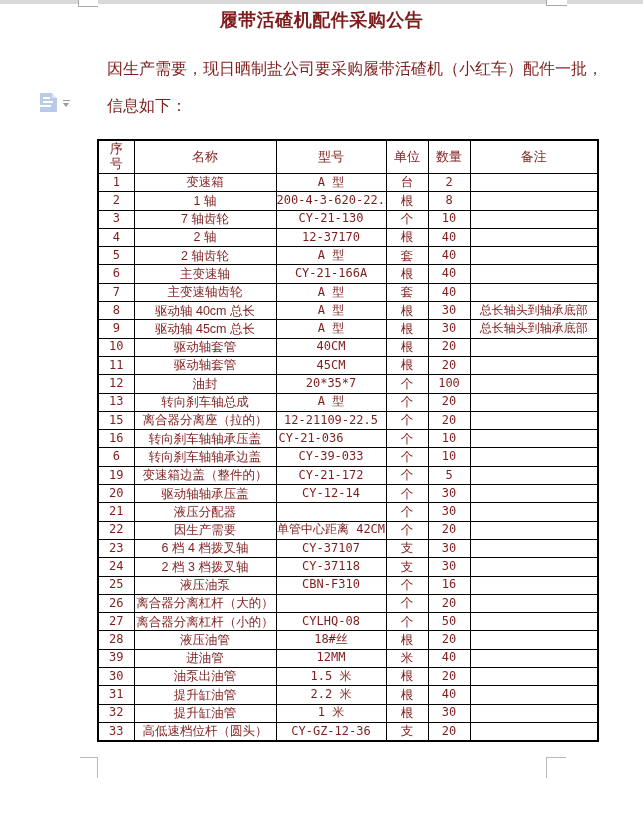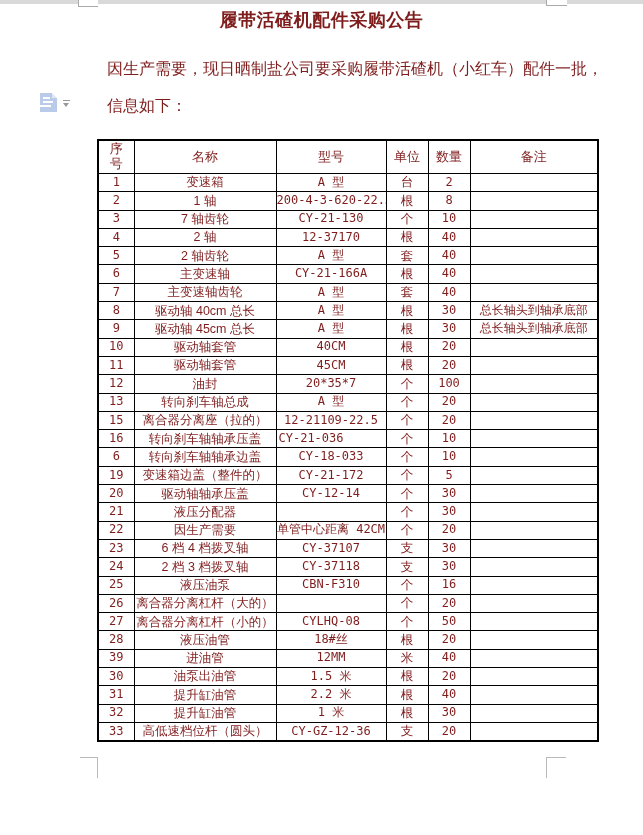"CY-18-033" td.num { text: CY-18-033 -> CY-39-033 }
